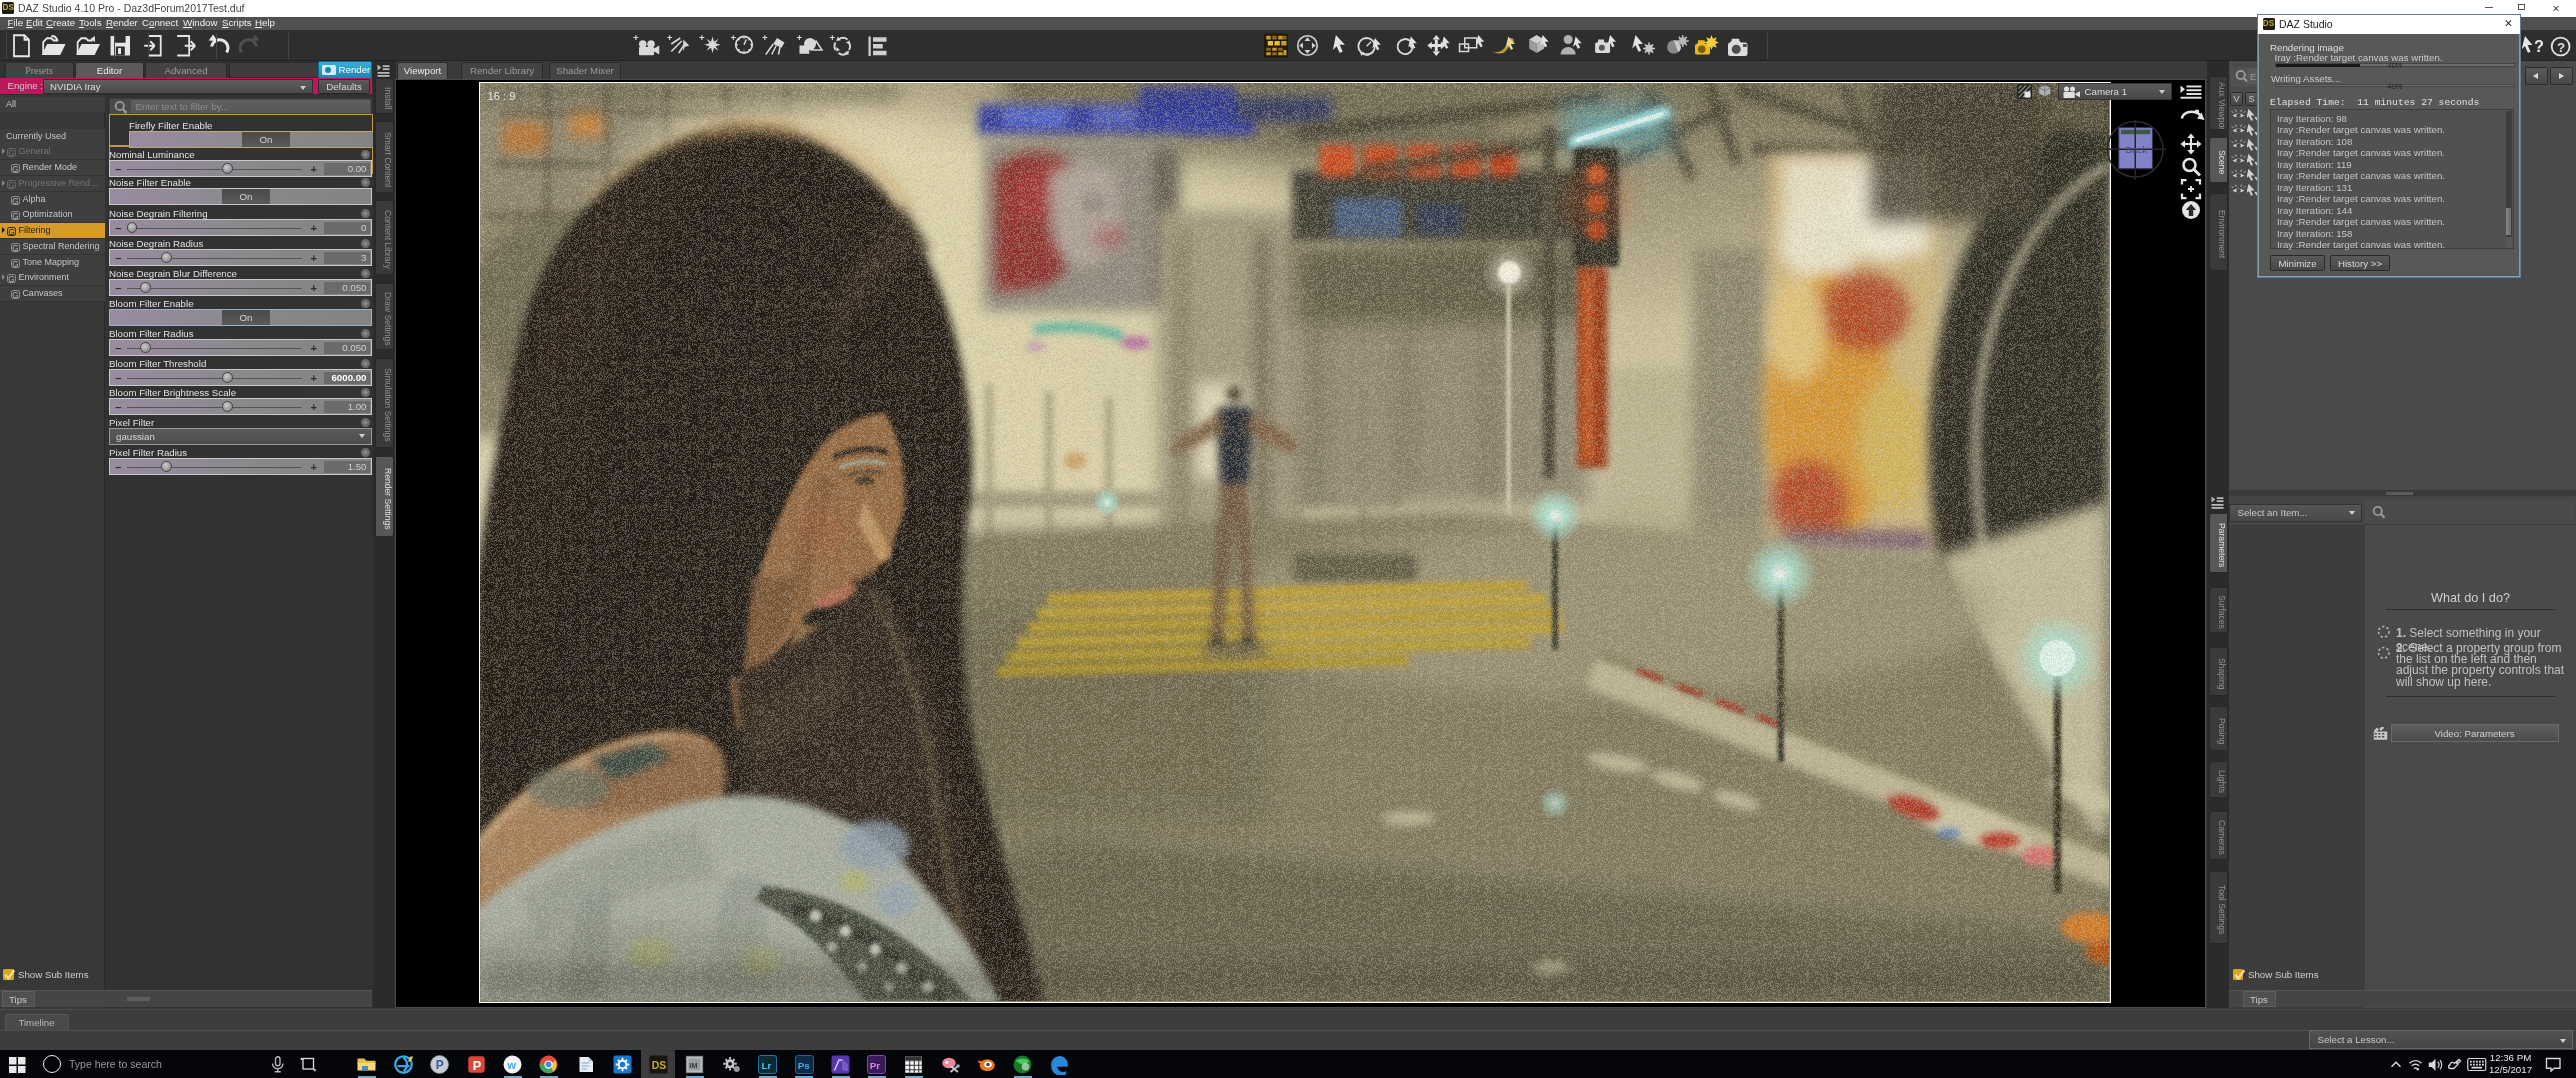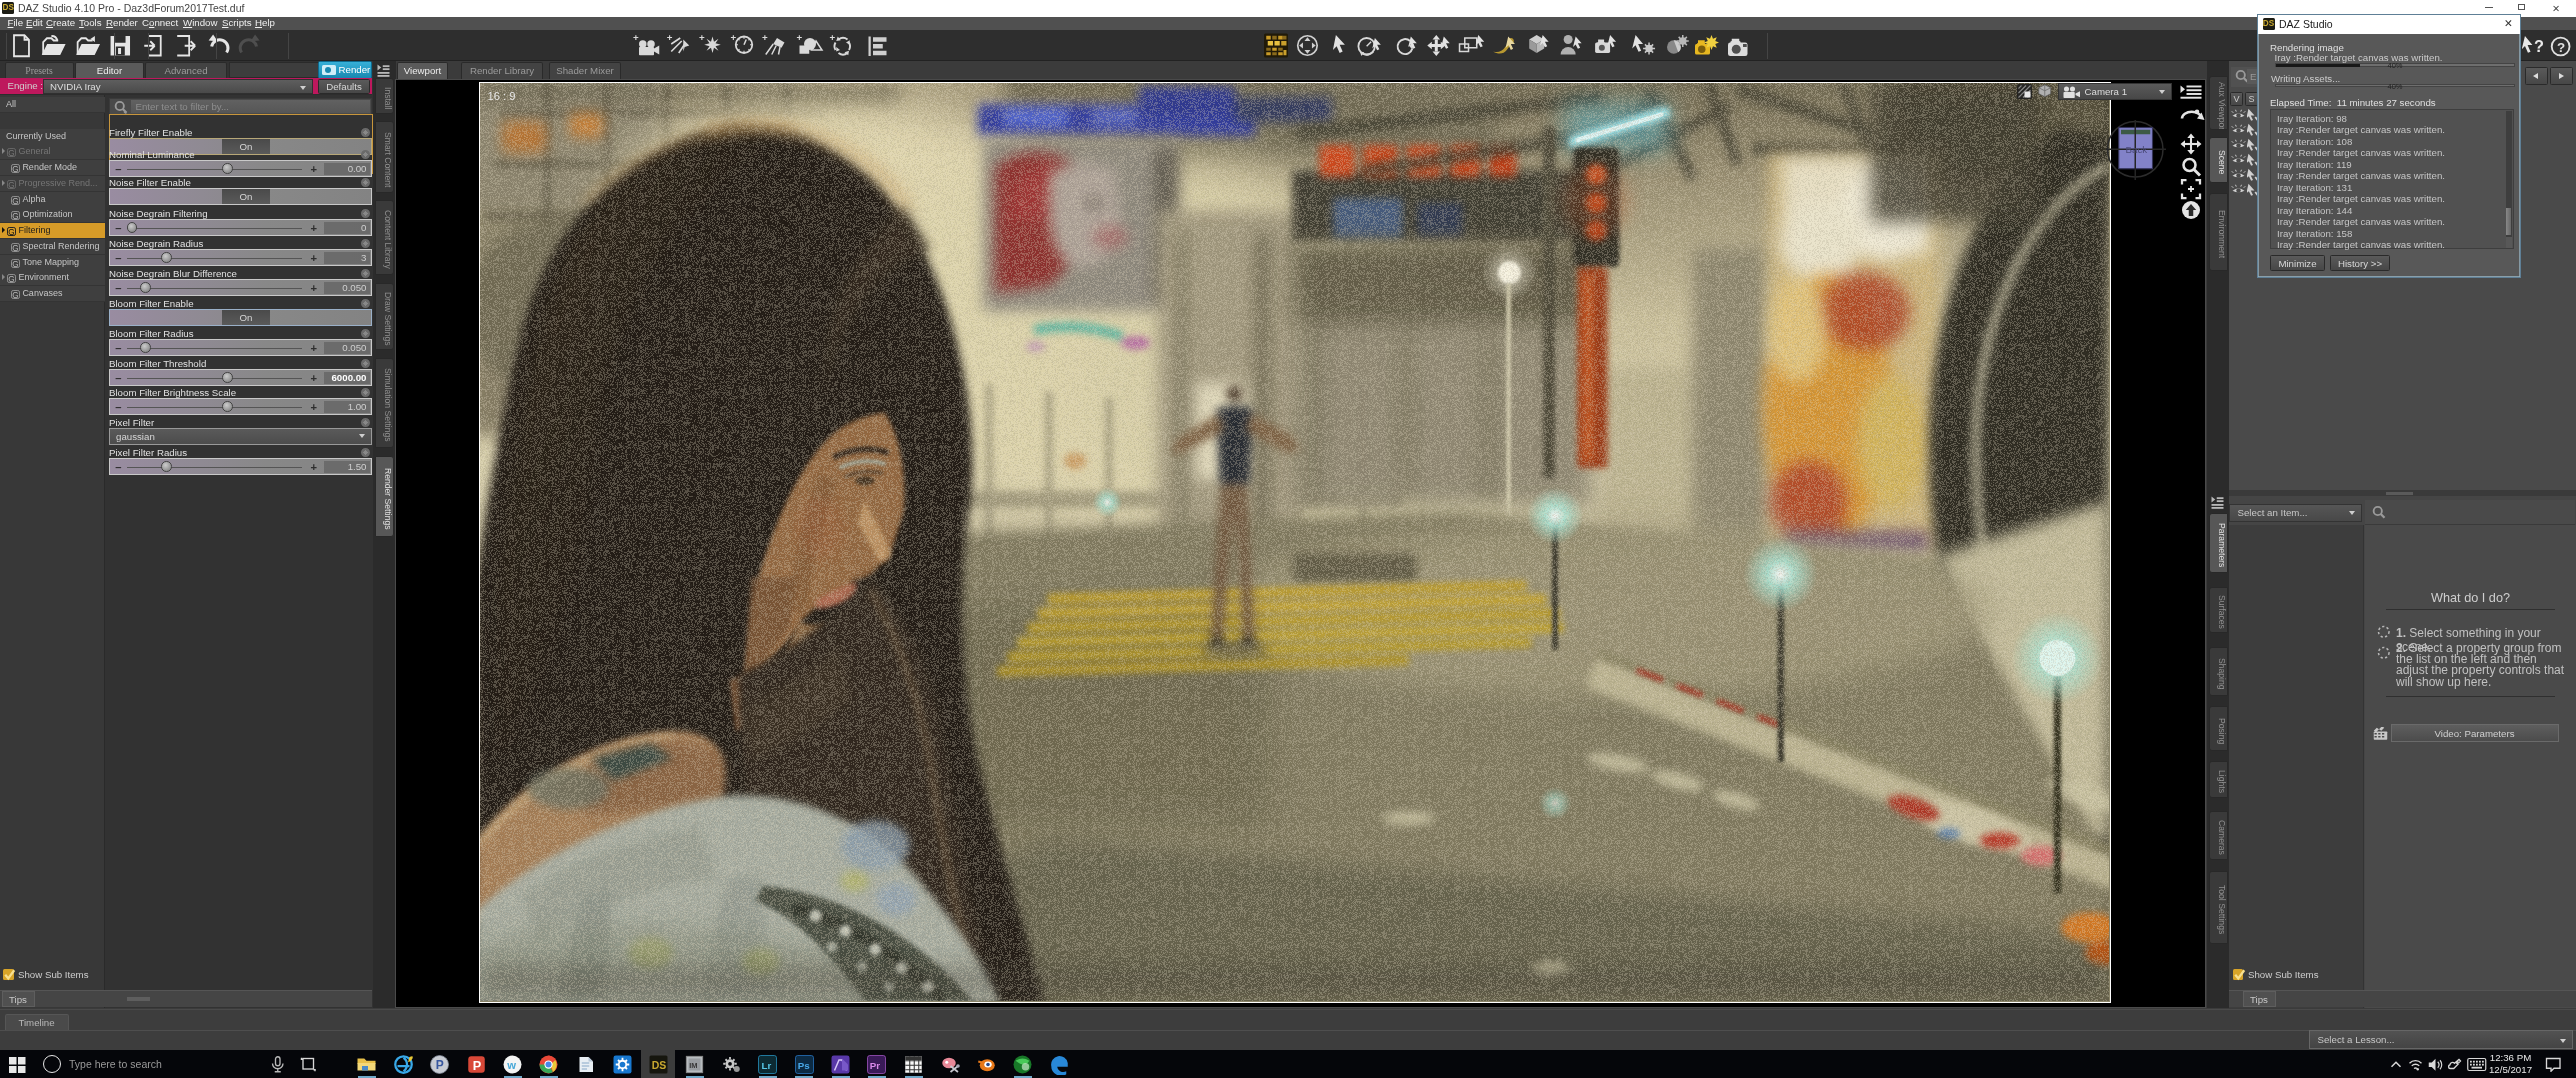"Elapsed Time: 11 minutes 27" div.abs { font-family: none -> Liberation Mono, monospace }
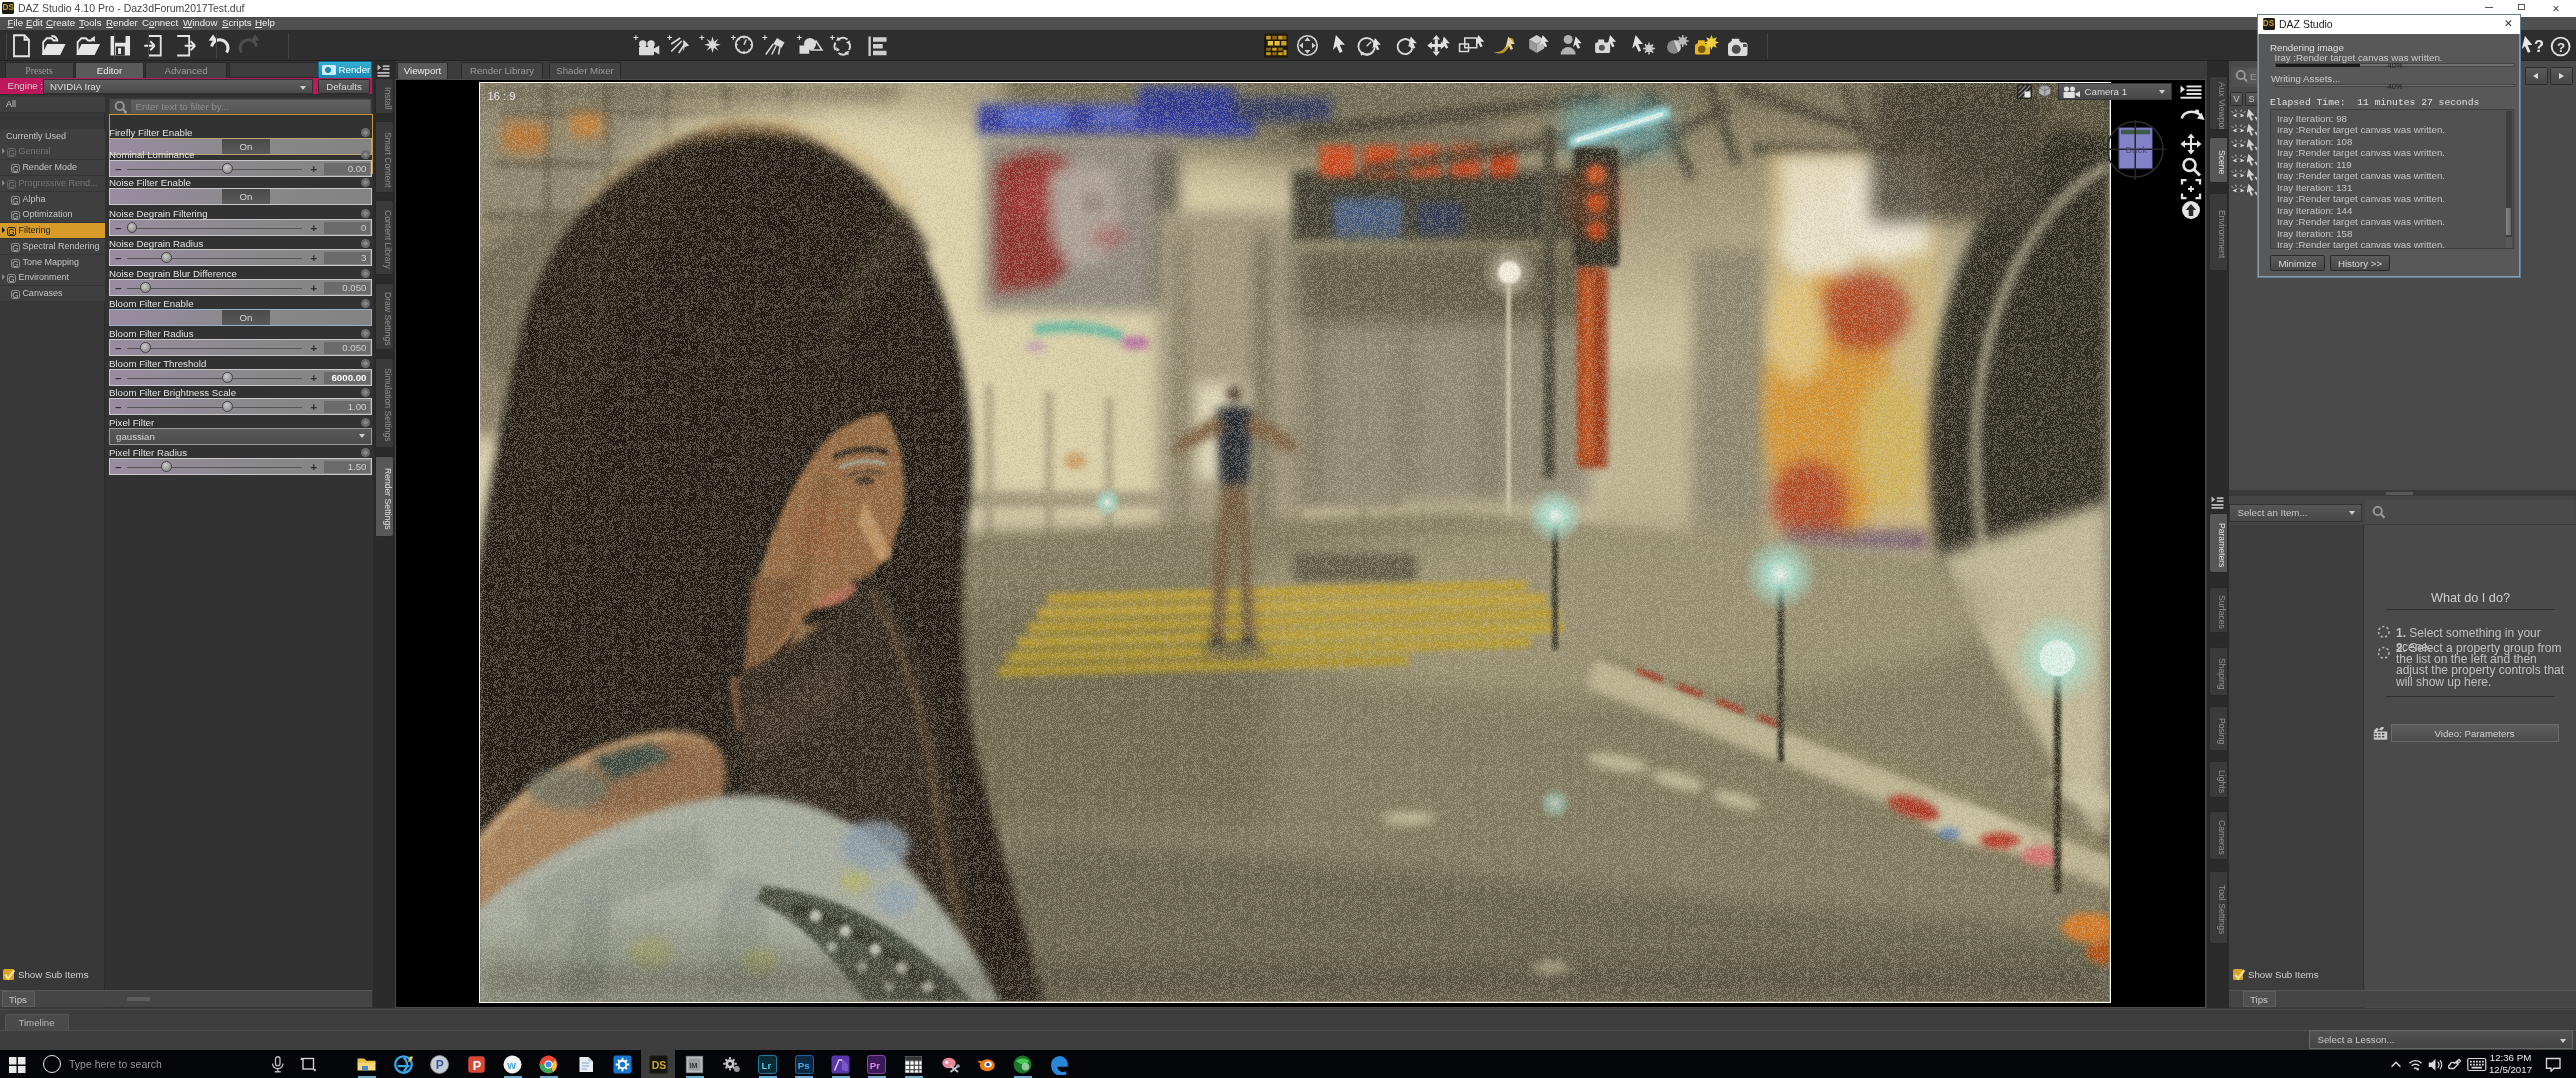"Firefly Filter Enable" div.sec { margin-left: none -> 20px; top: 66px -> 59px }
